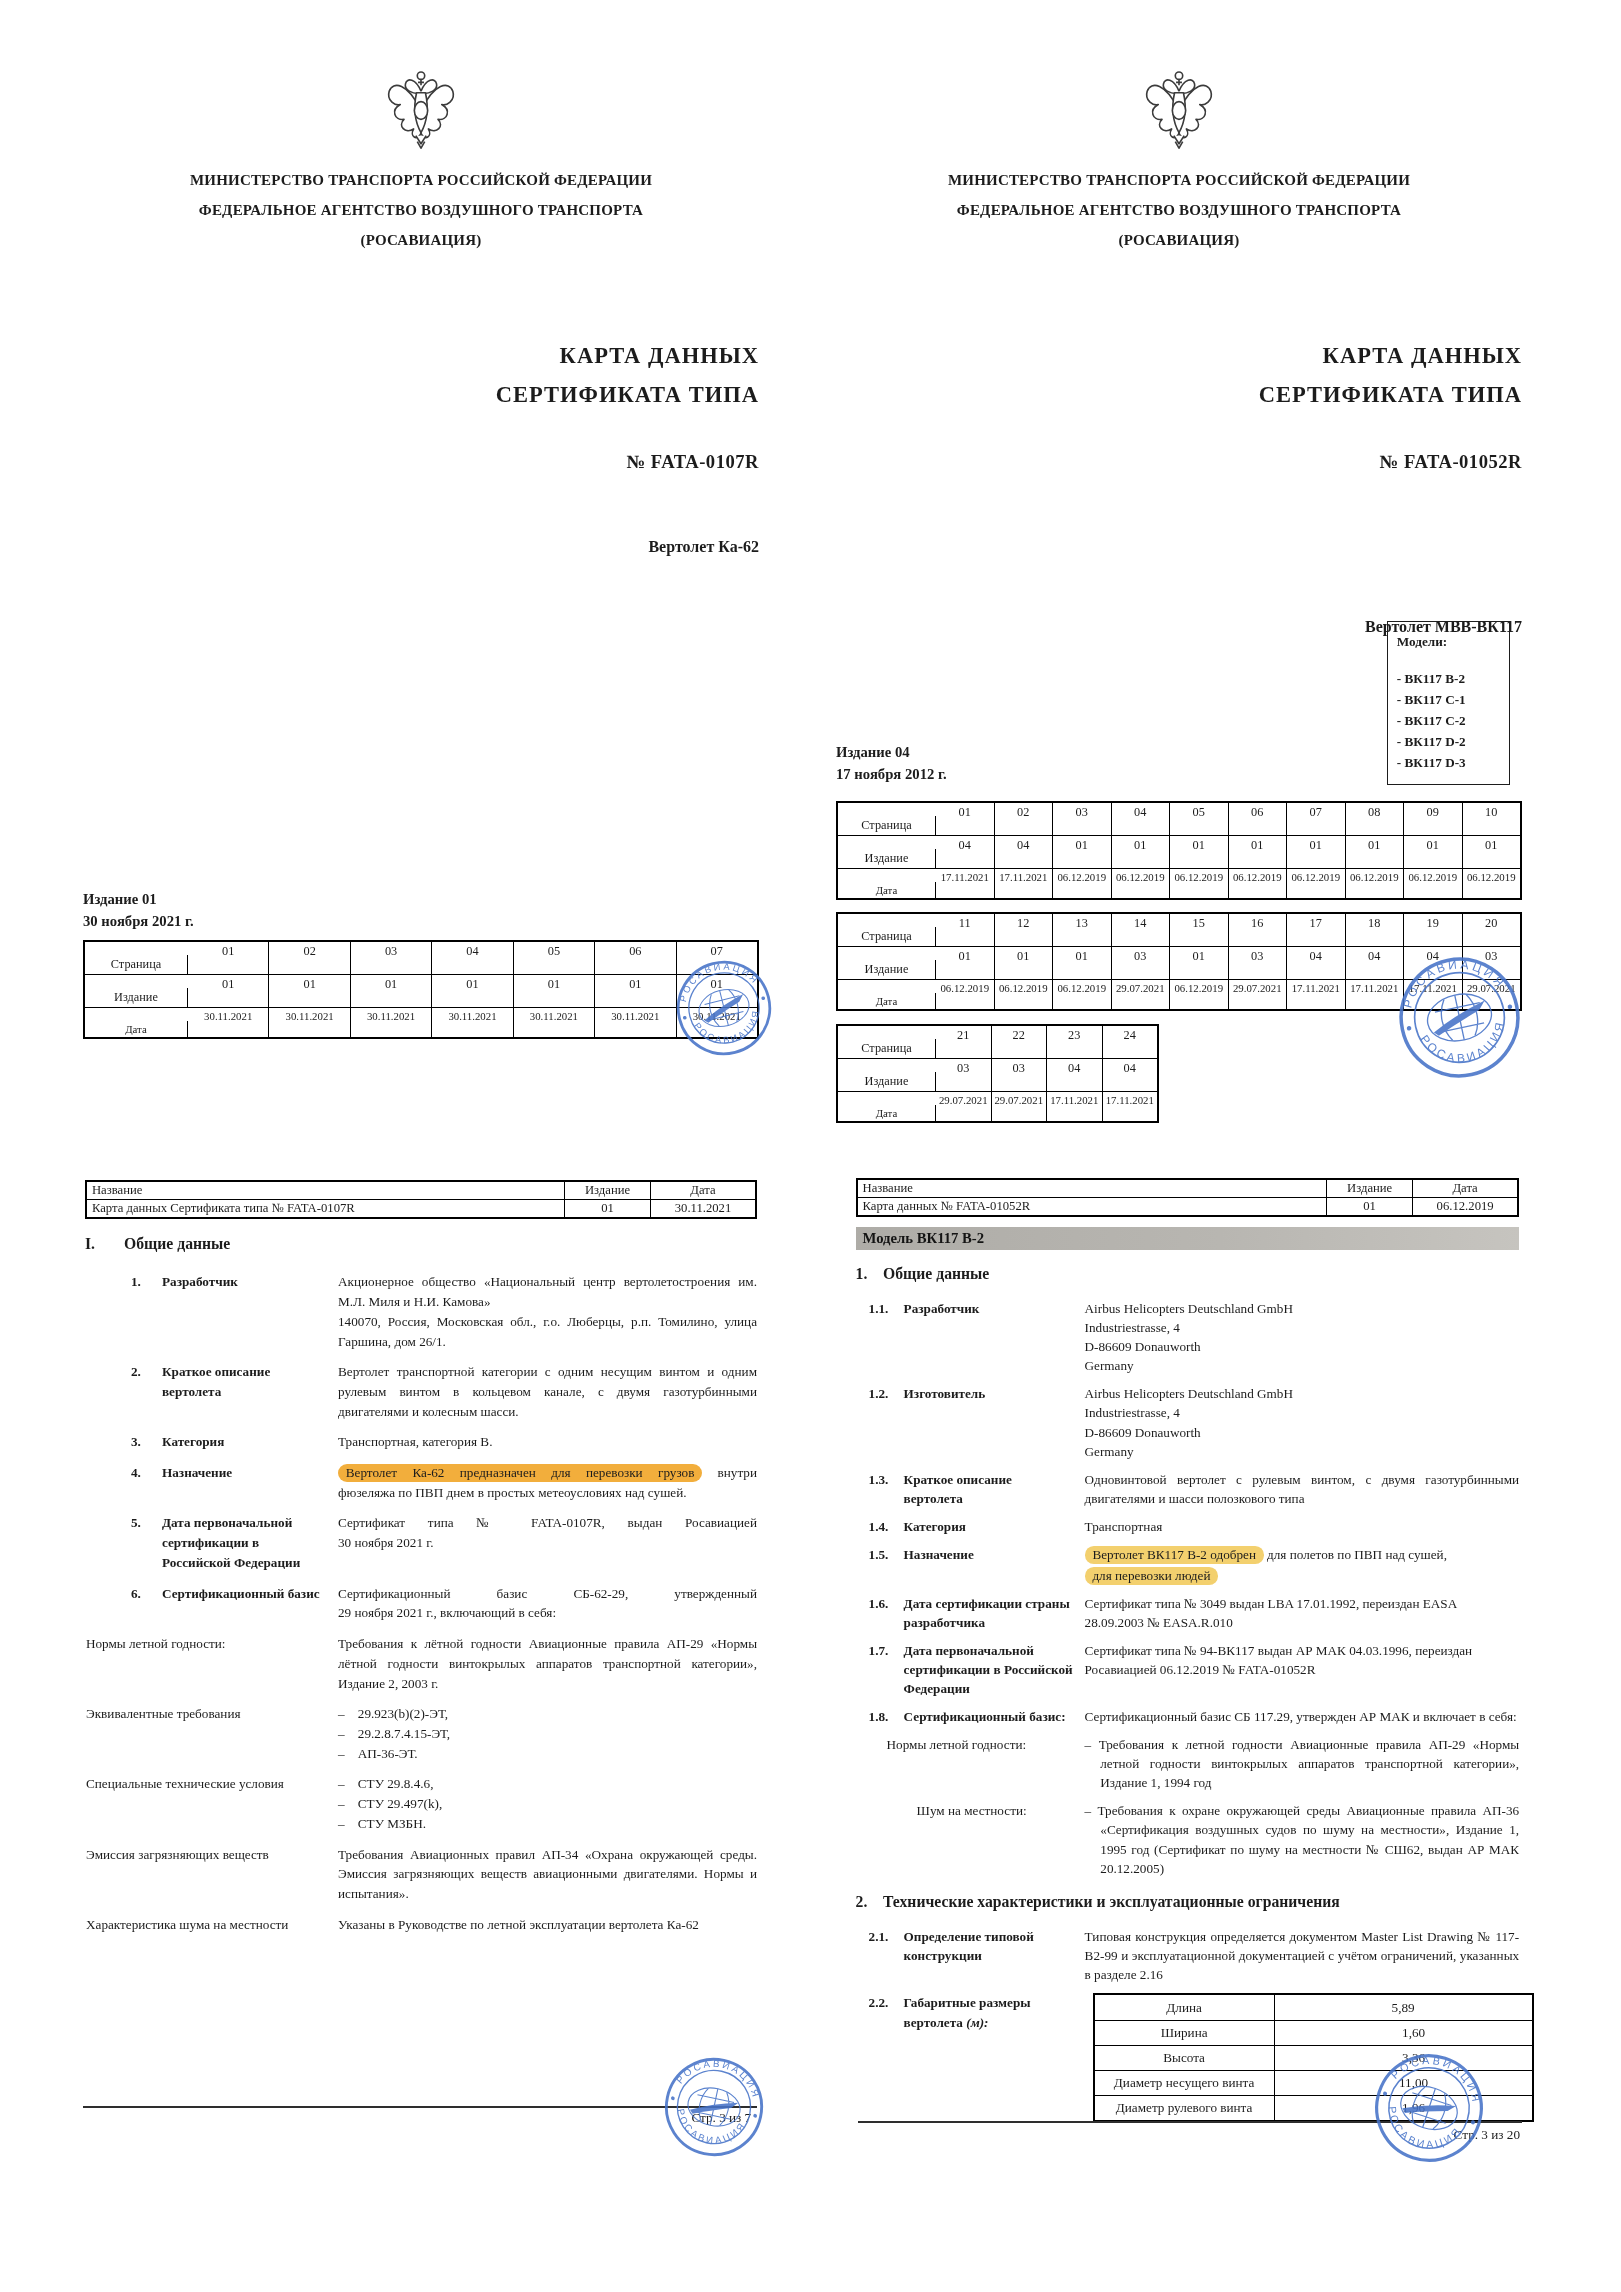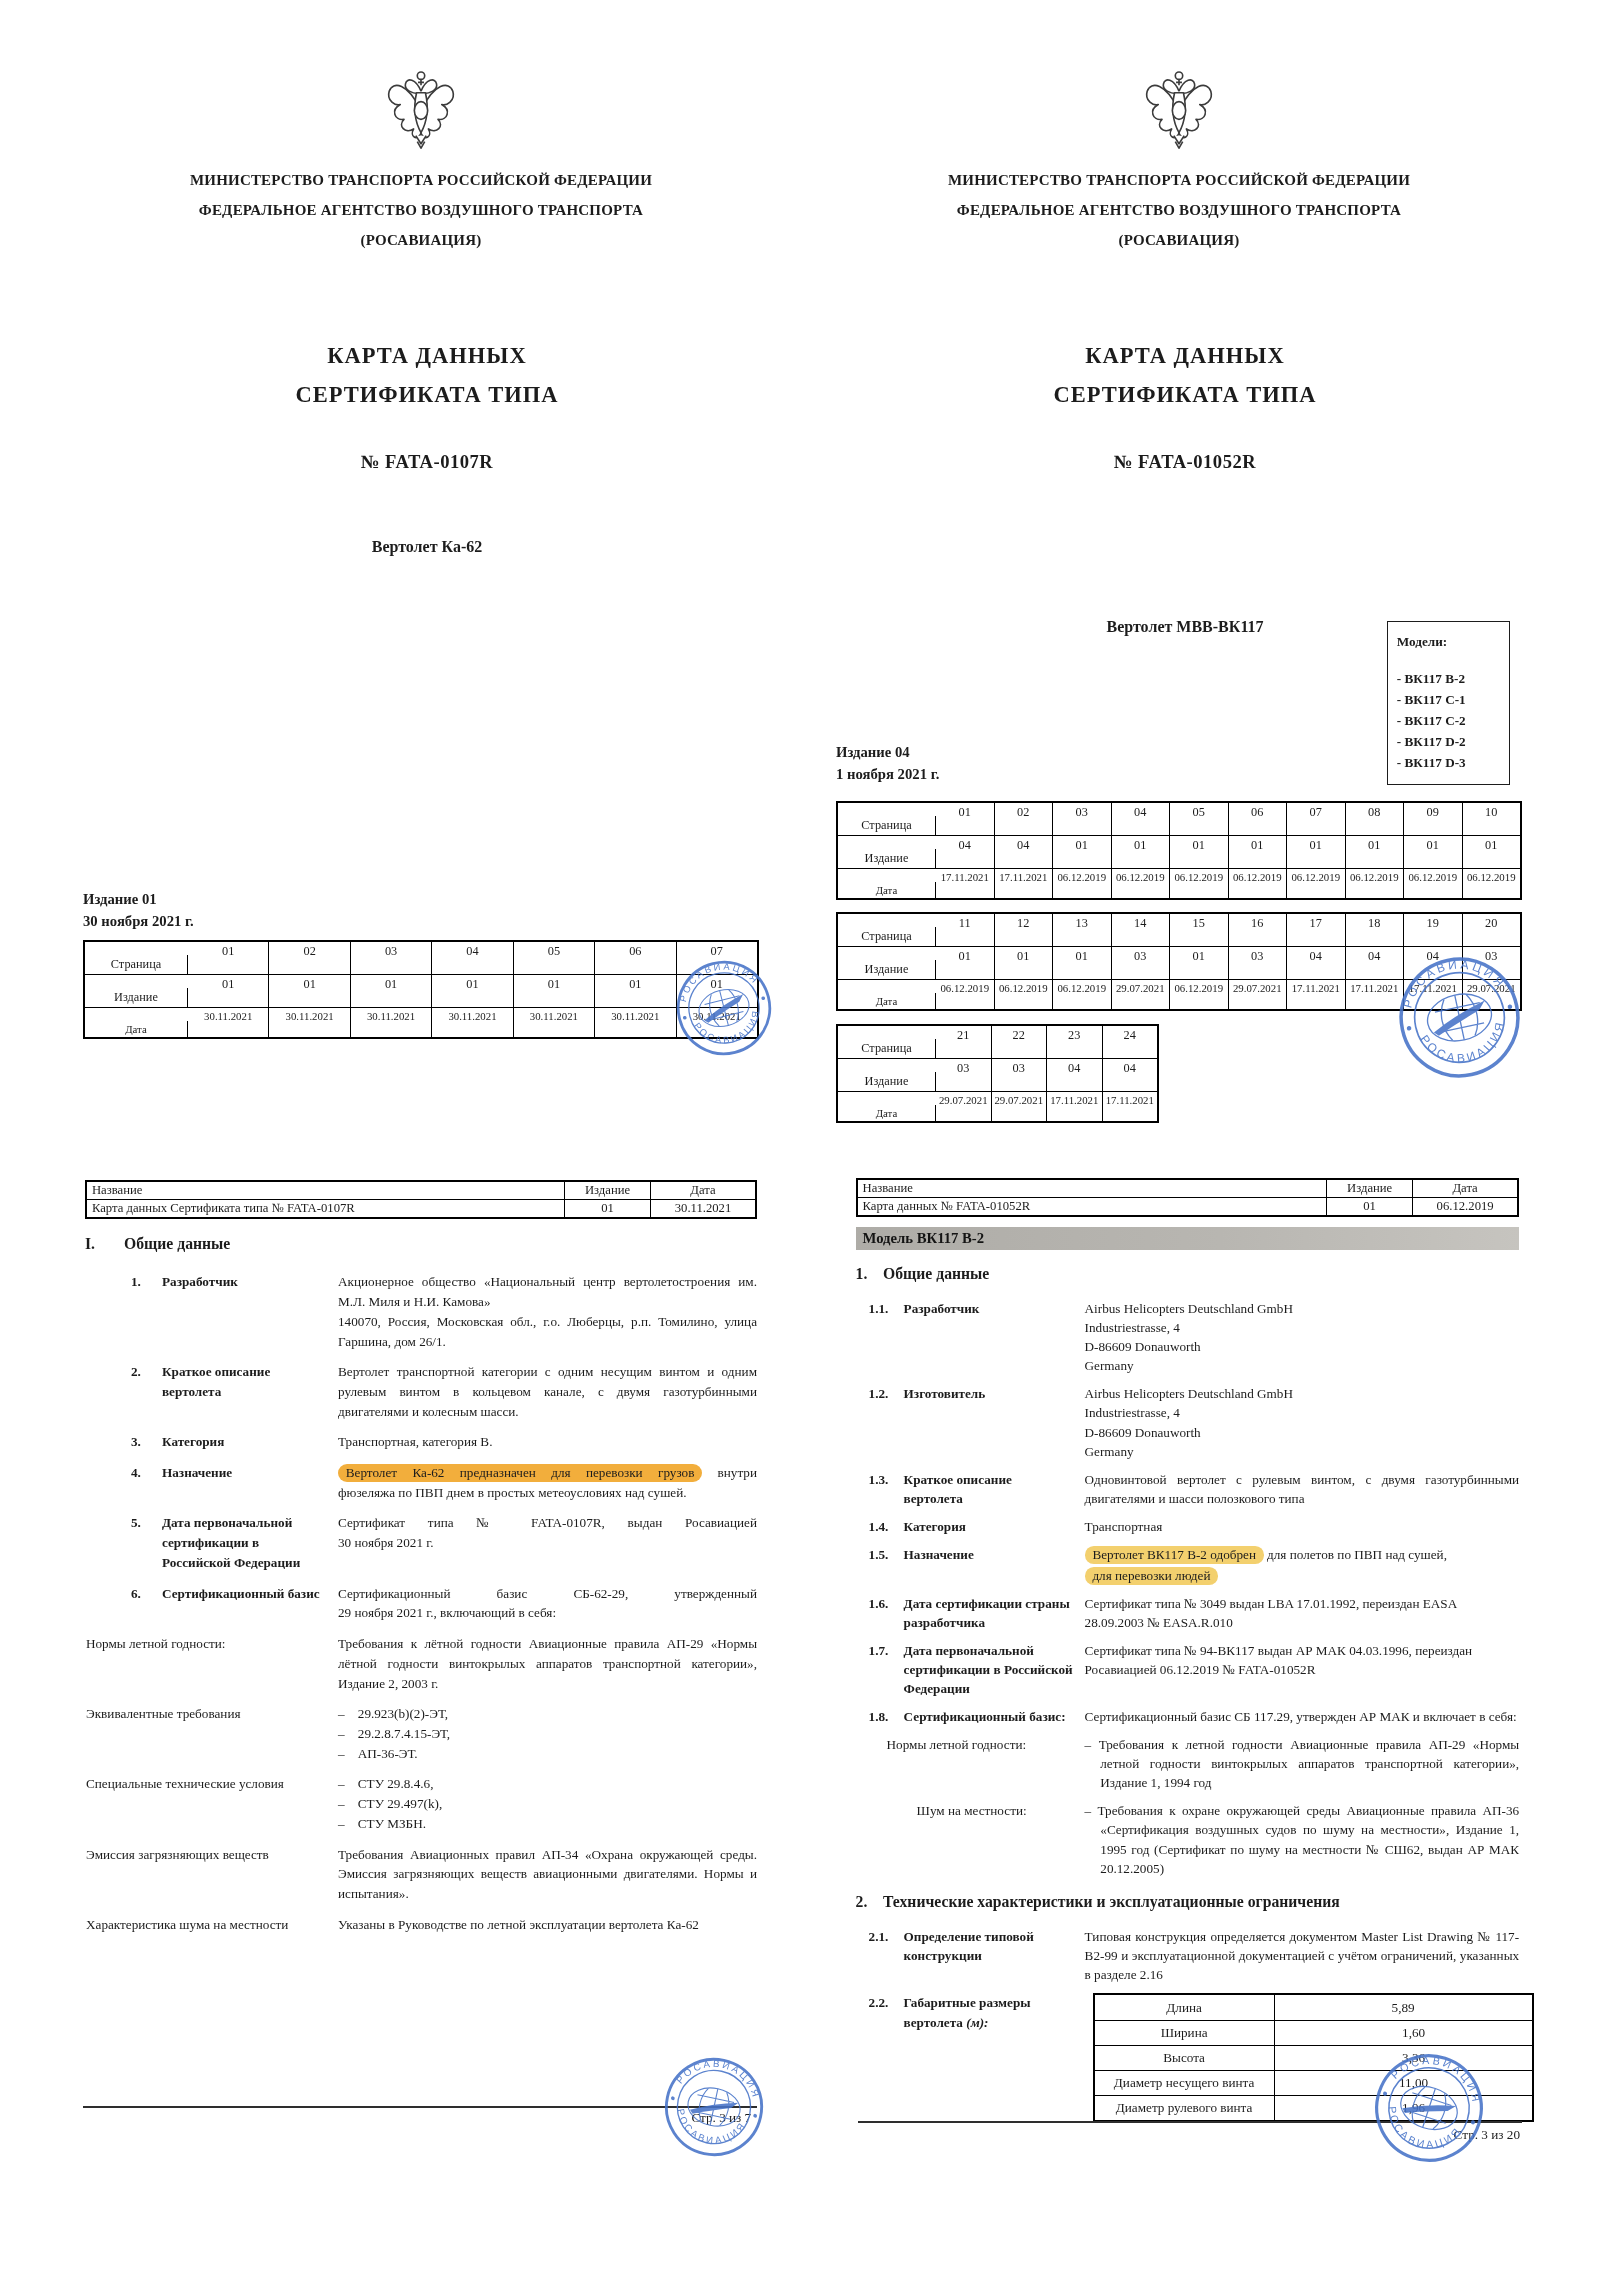"КАРТА ДАННЫХ" .titleblk { text-align: center -> right }
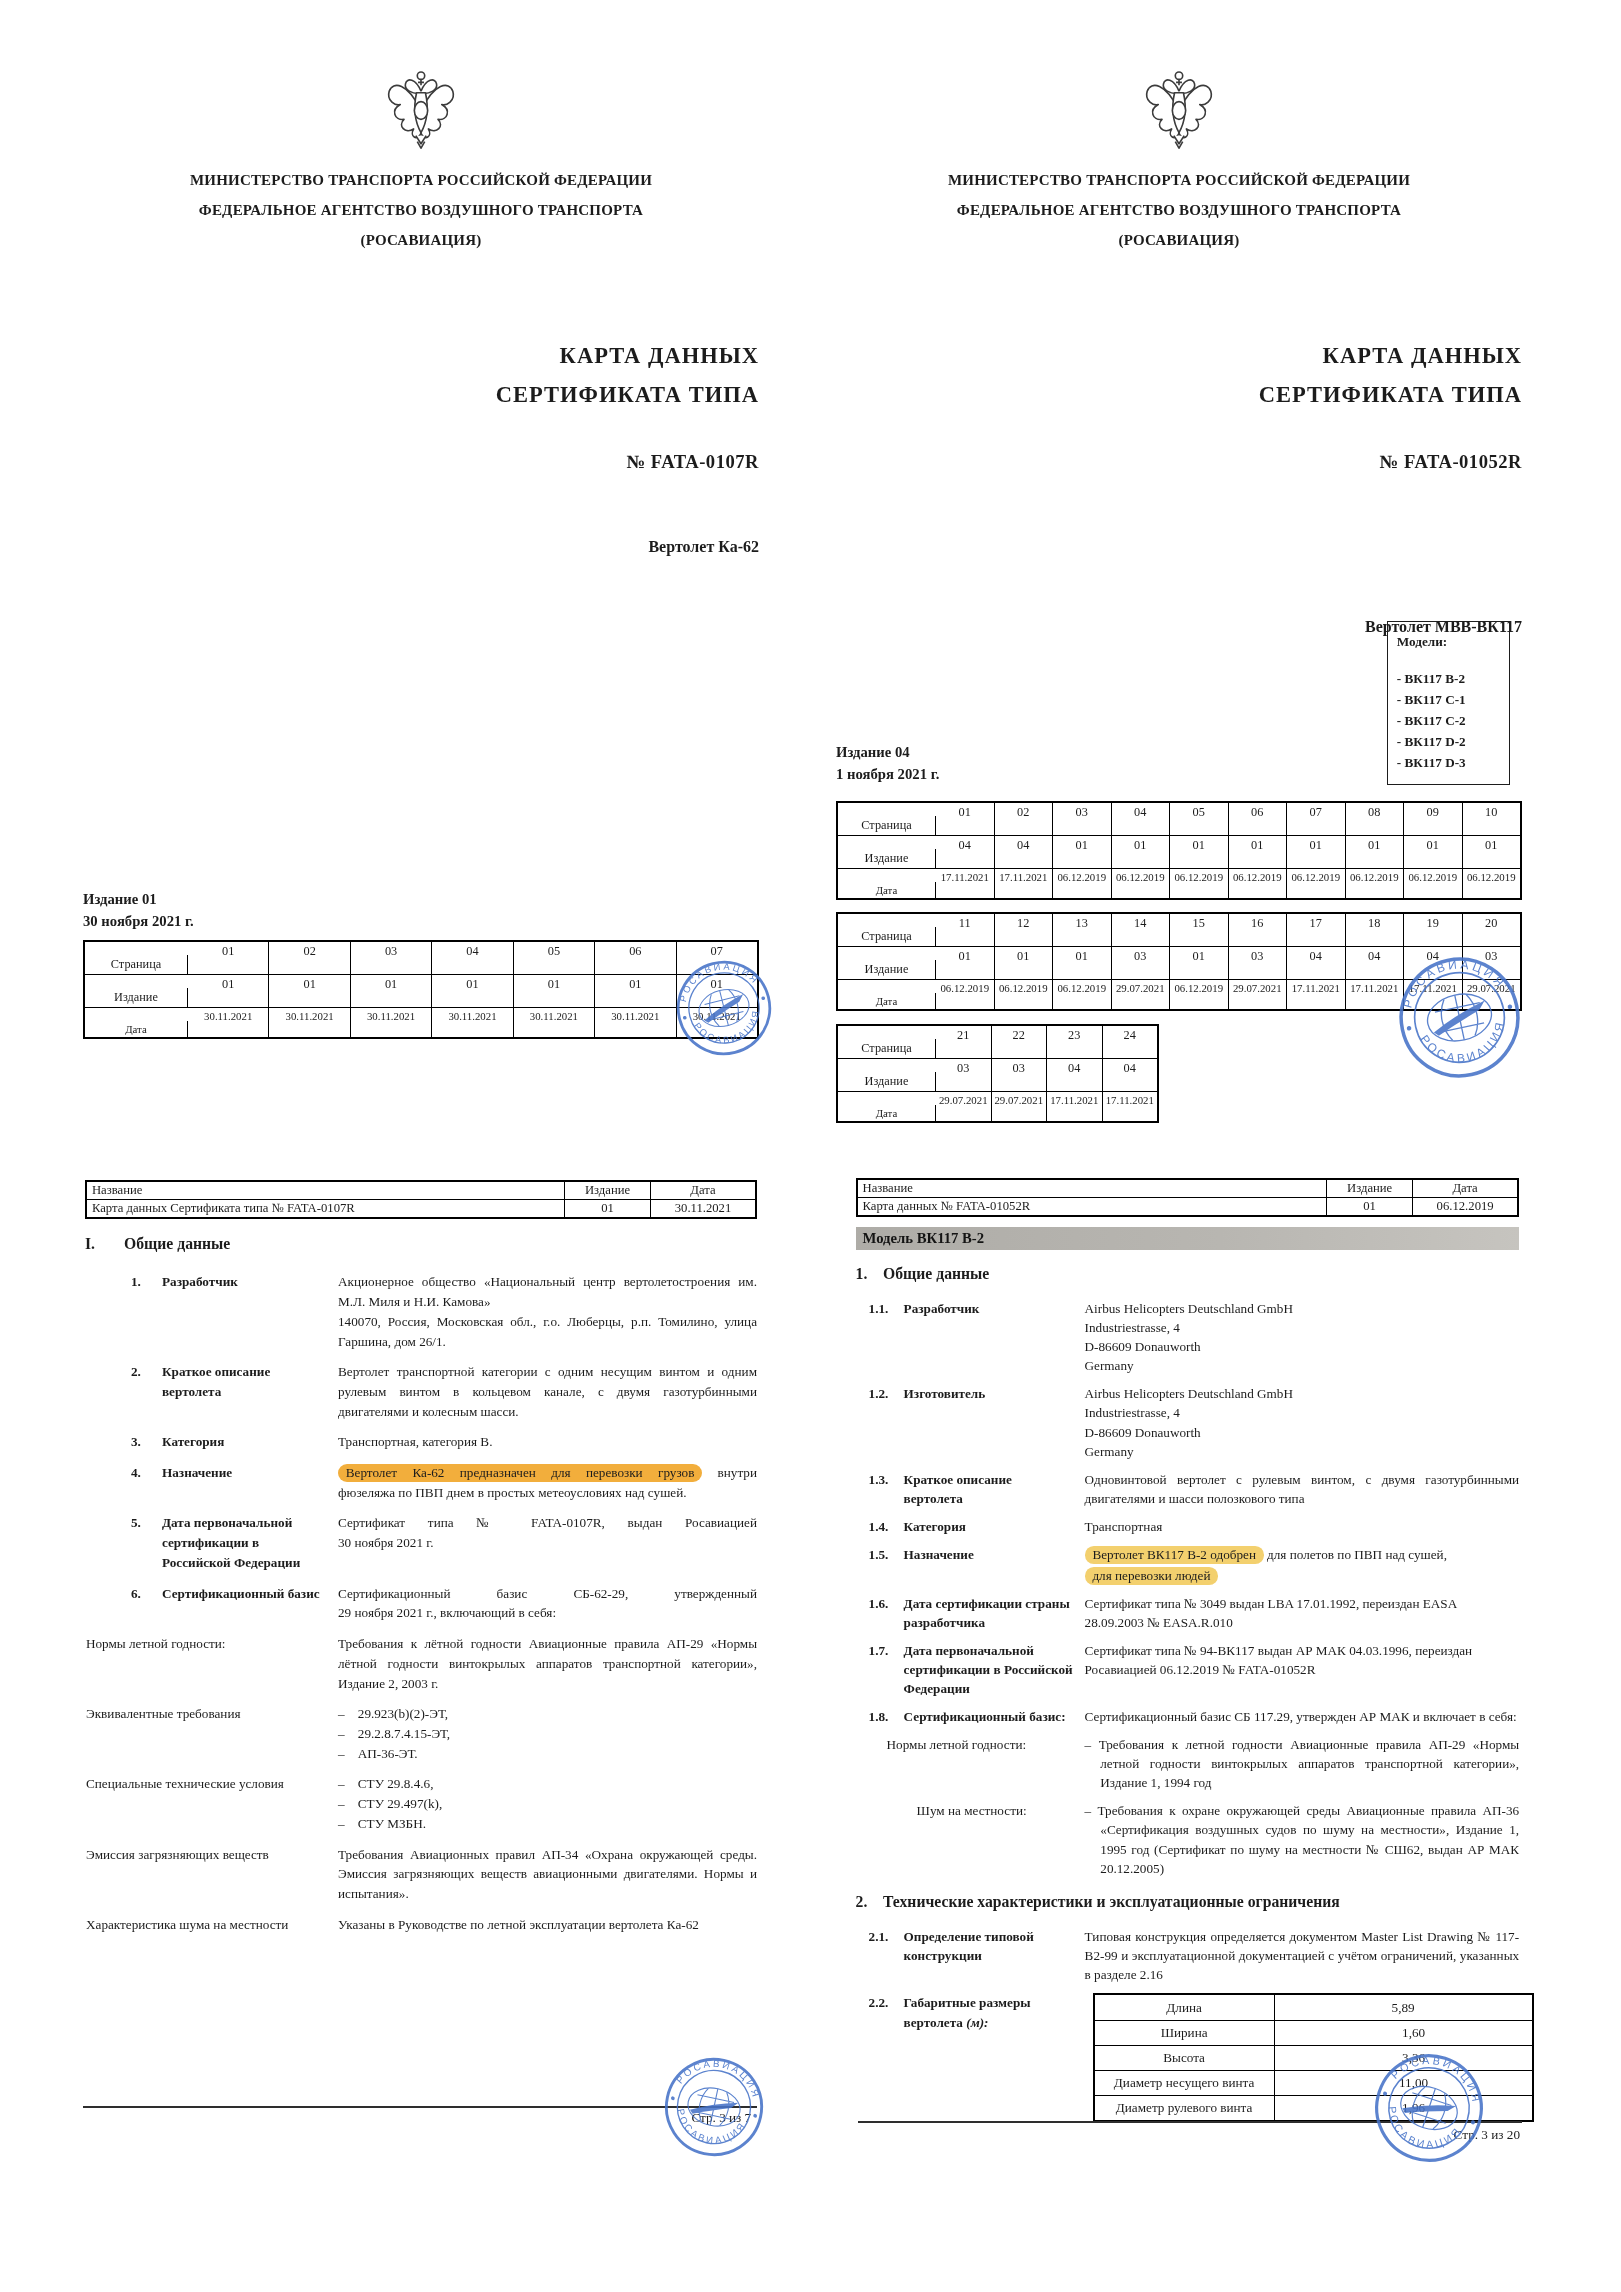"1 ноября 2021 г." div.edline { text: 1 ноября 2021 -> 17 ноября 2012 }
